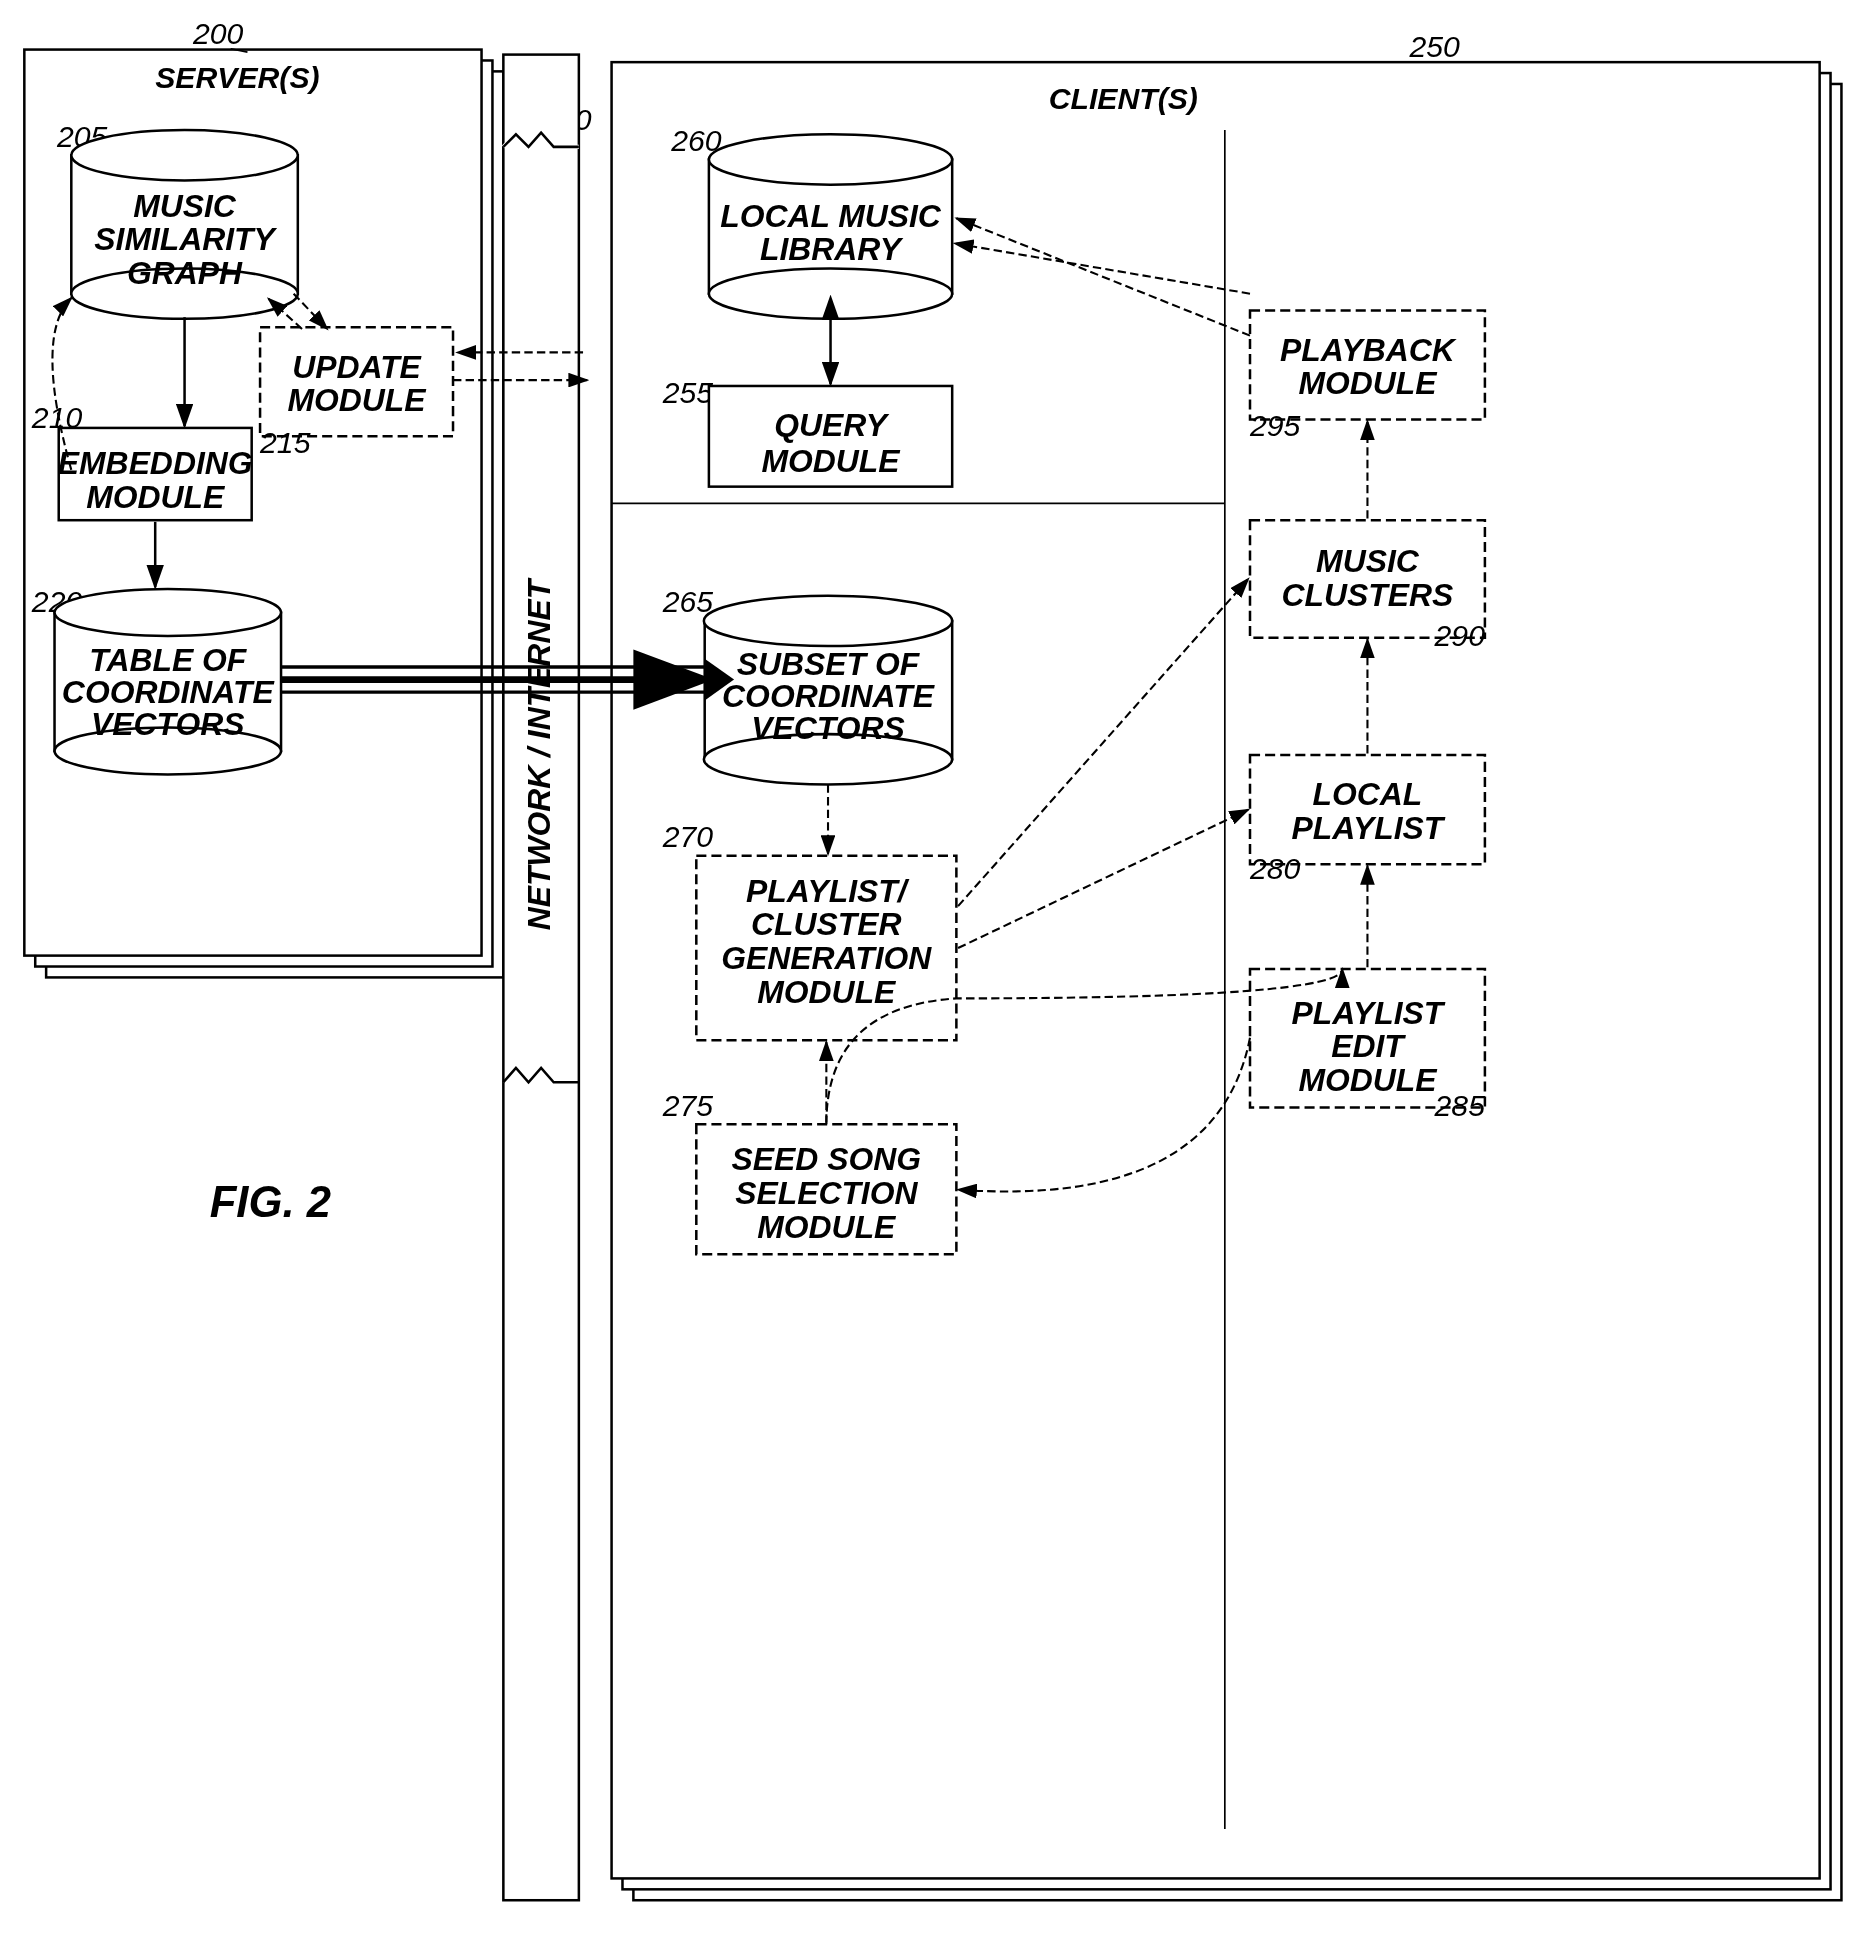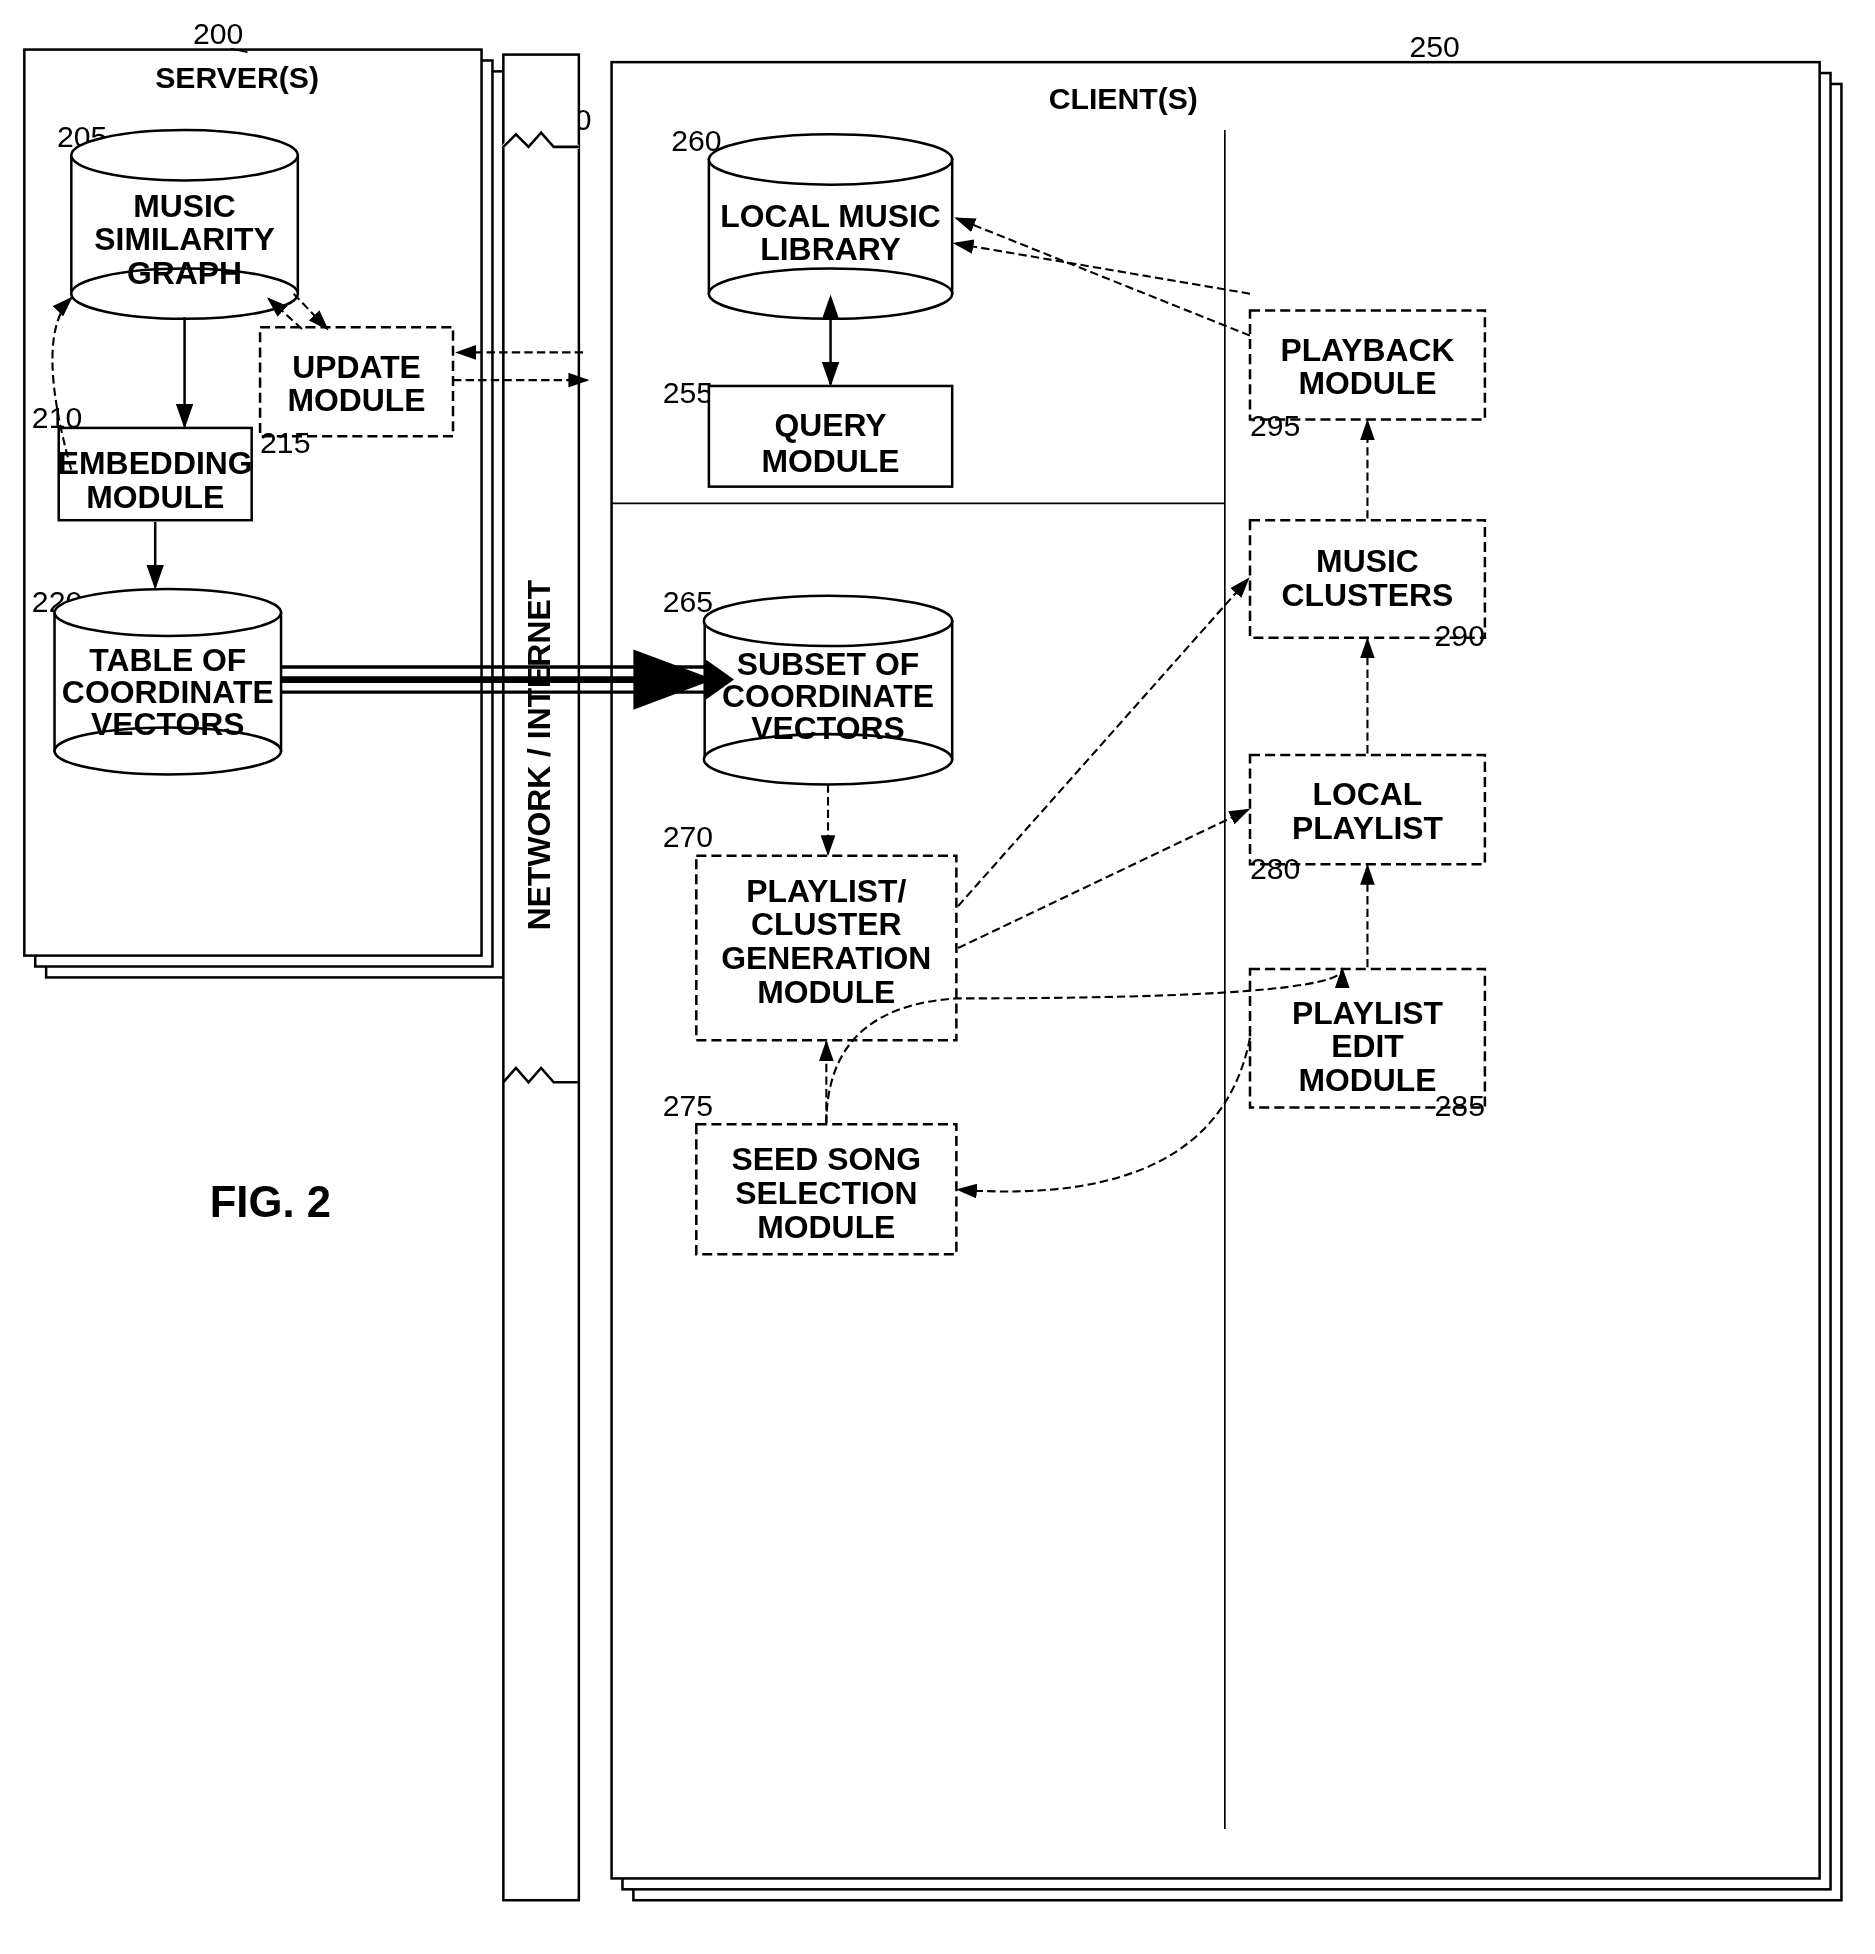"200" .diagram-container { font-style: none -> italic }
